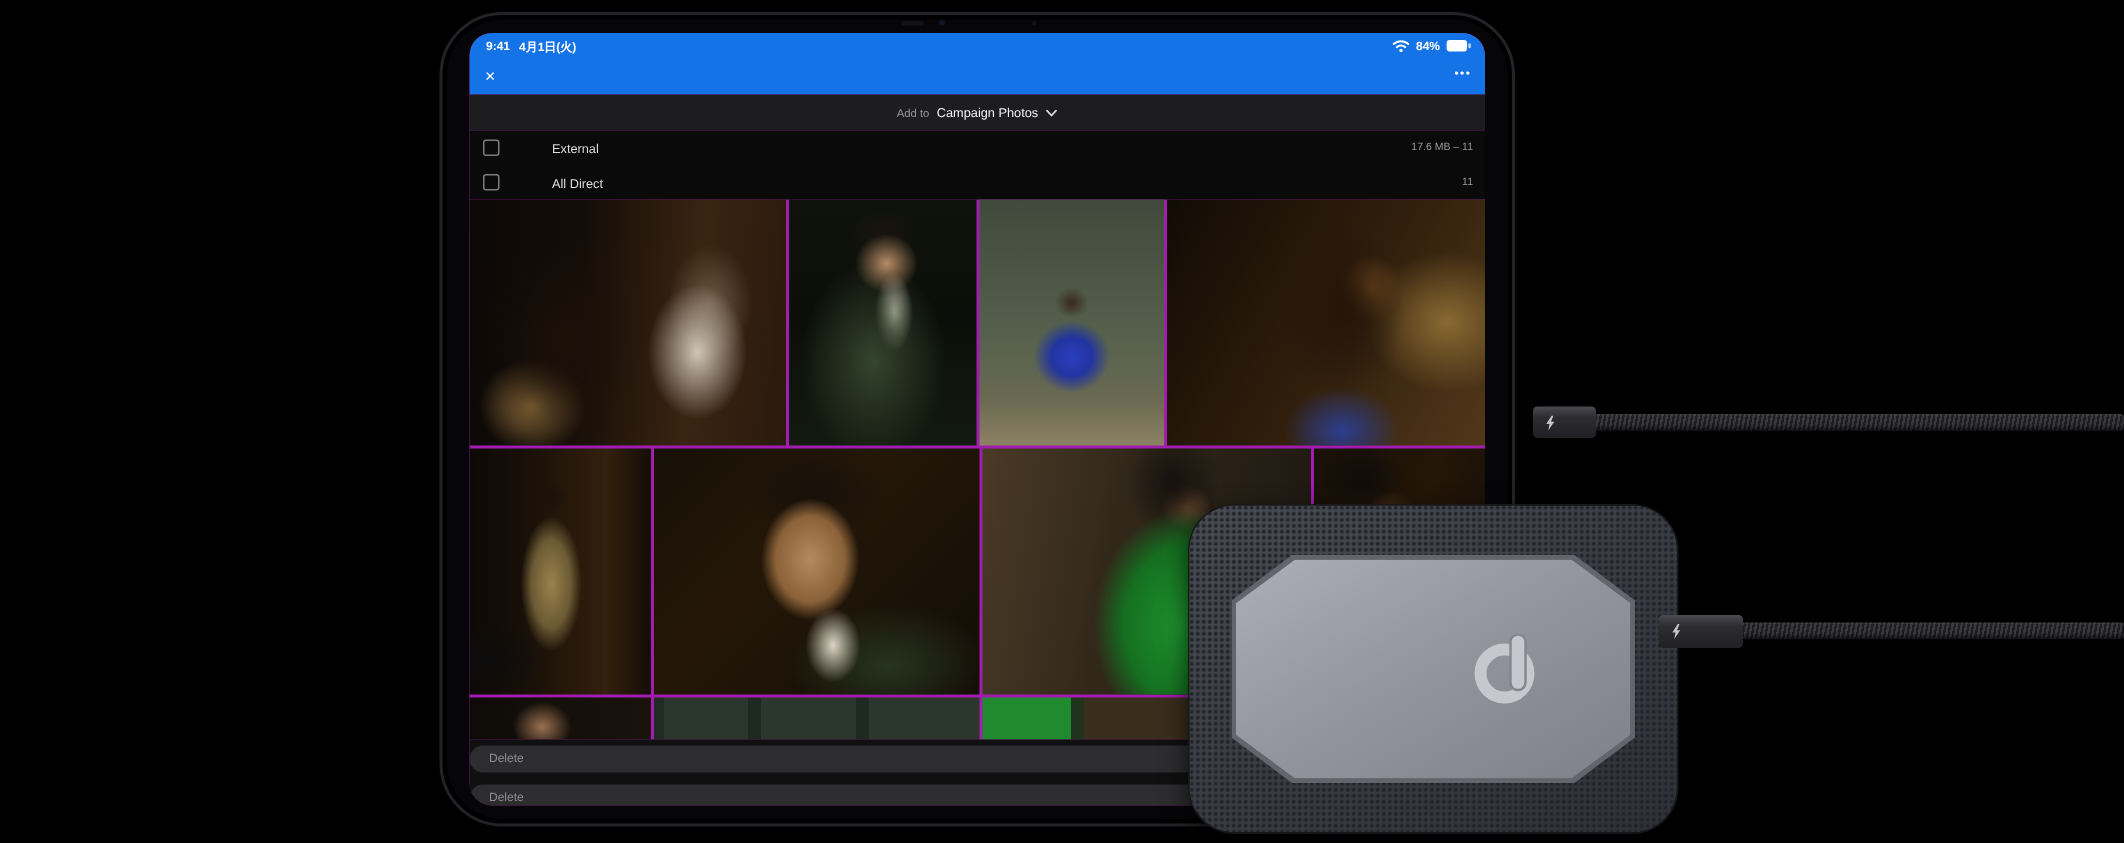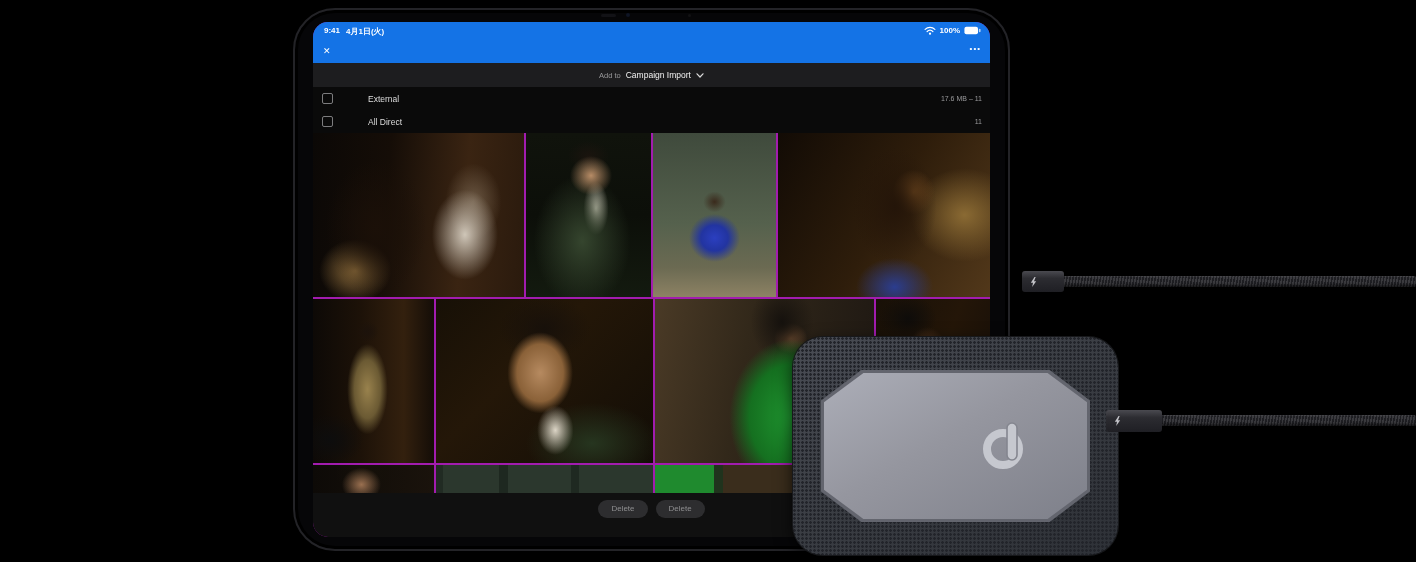"100%" span { text: 100% -> 84% }
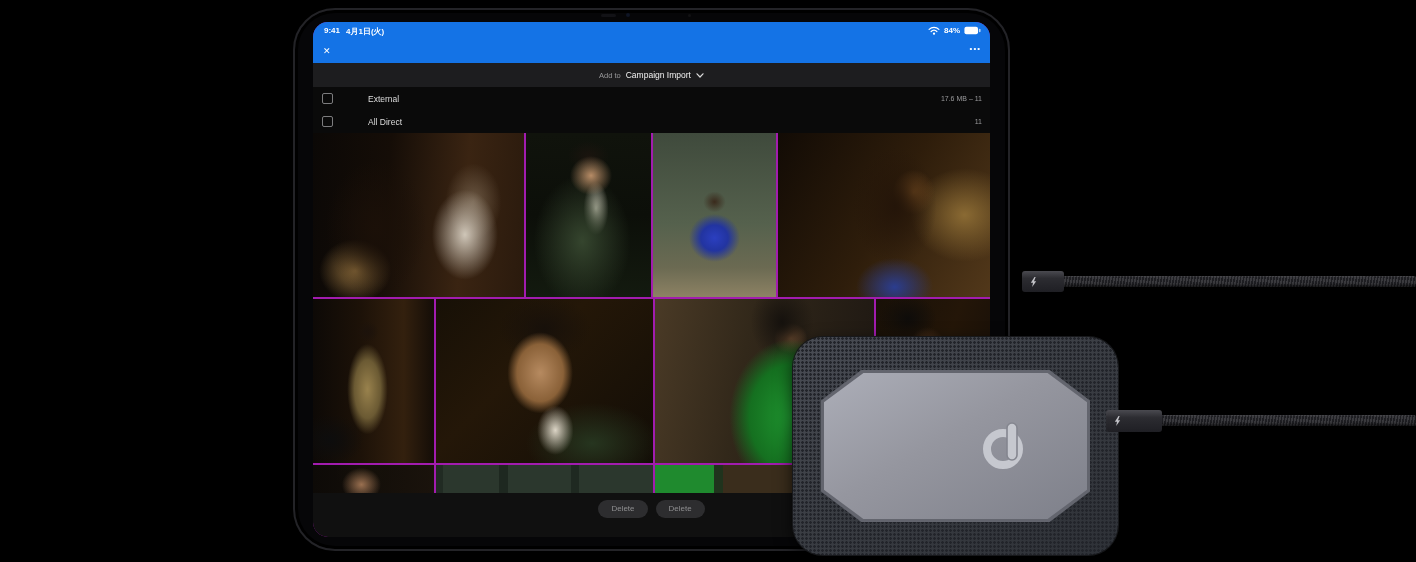"Campaign Import" span.album { text: Import -> Photos }
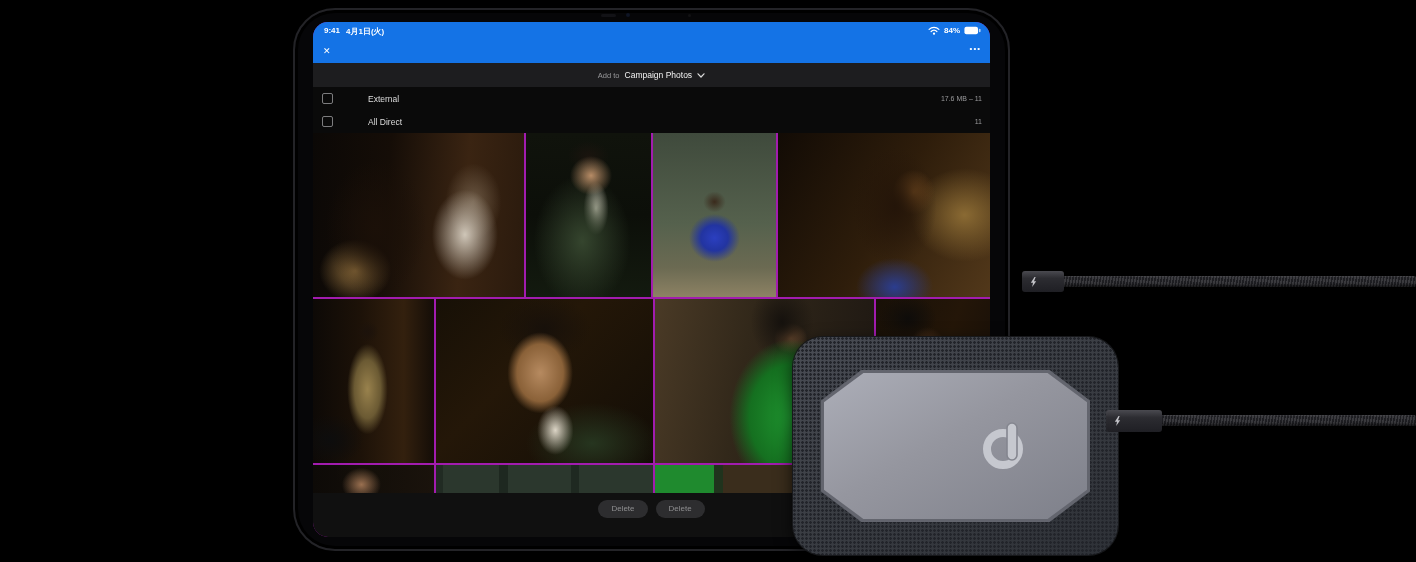"Delete" .footer-bar { flex-direction: none -> column }
